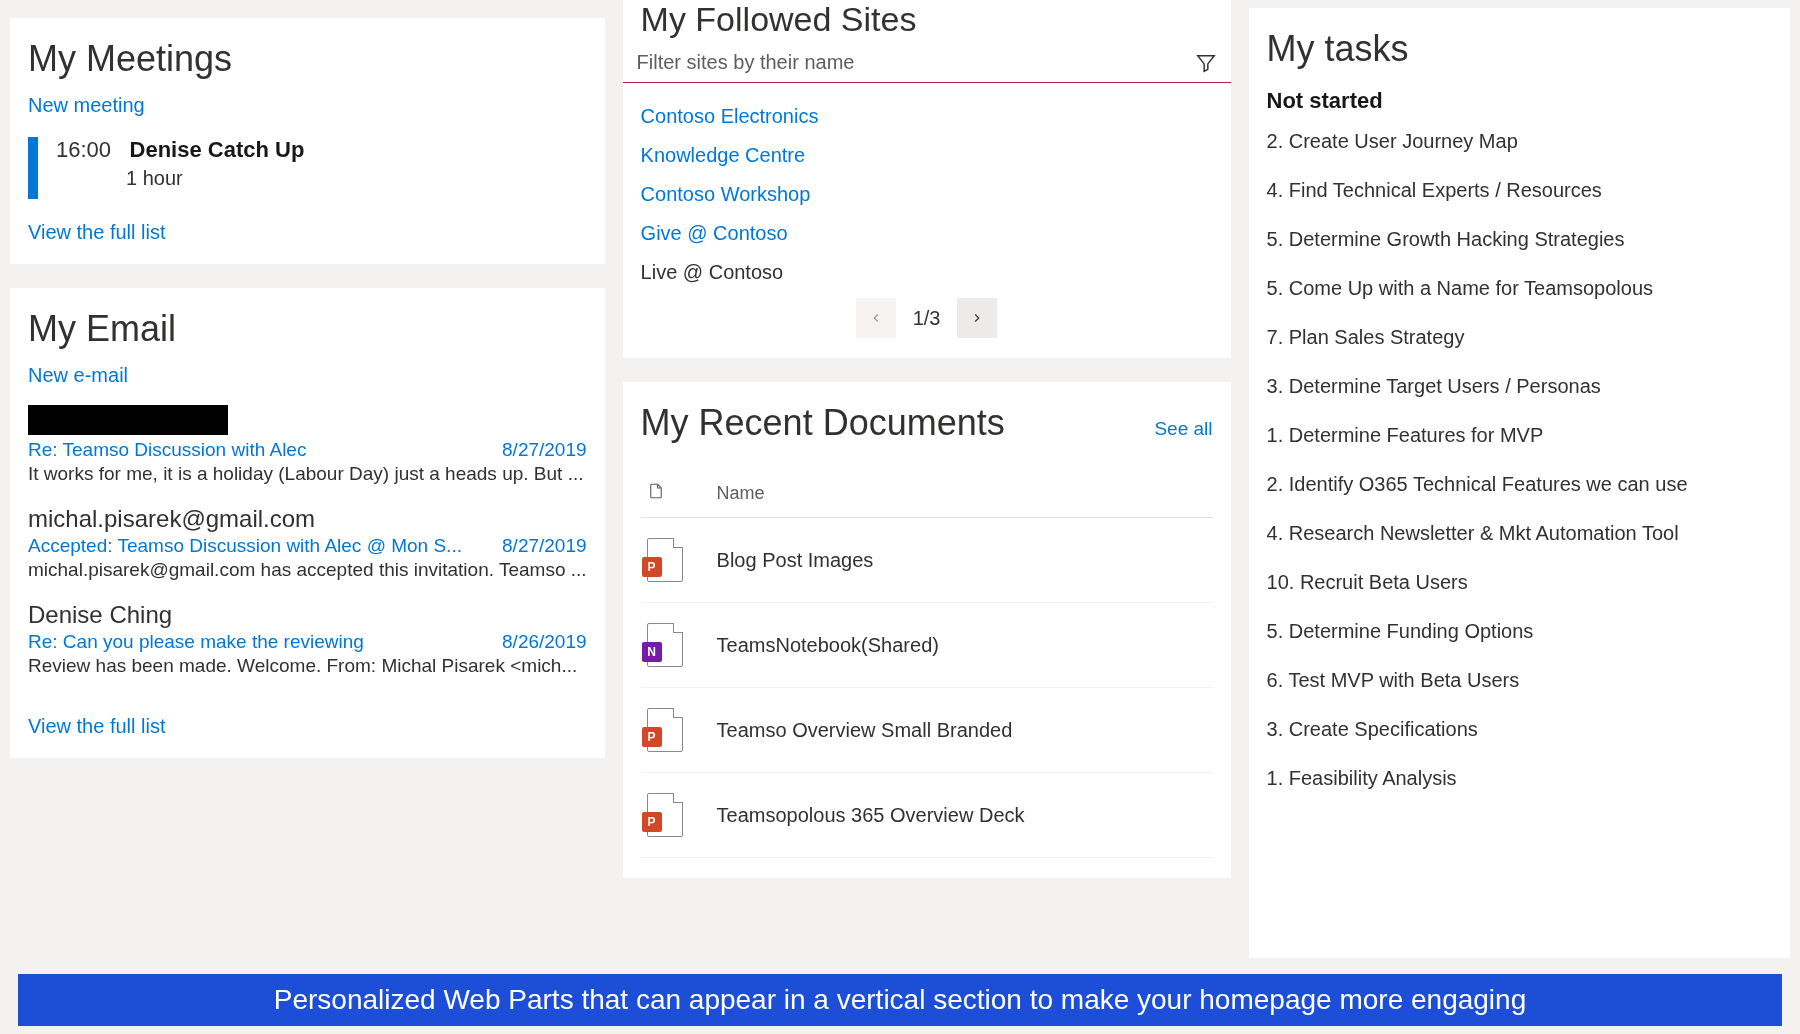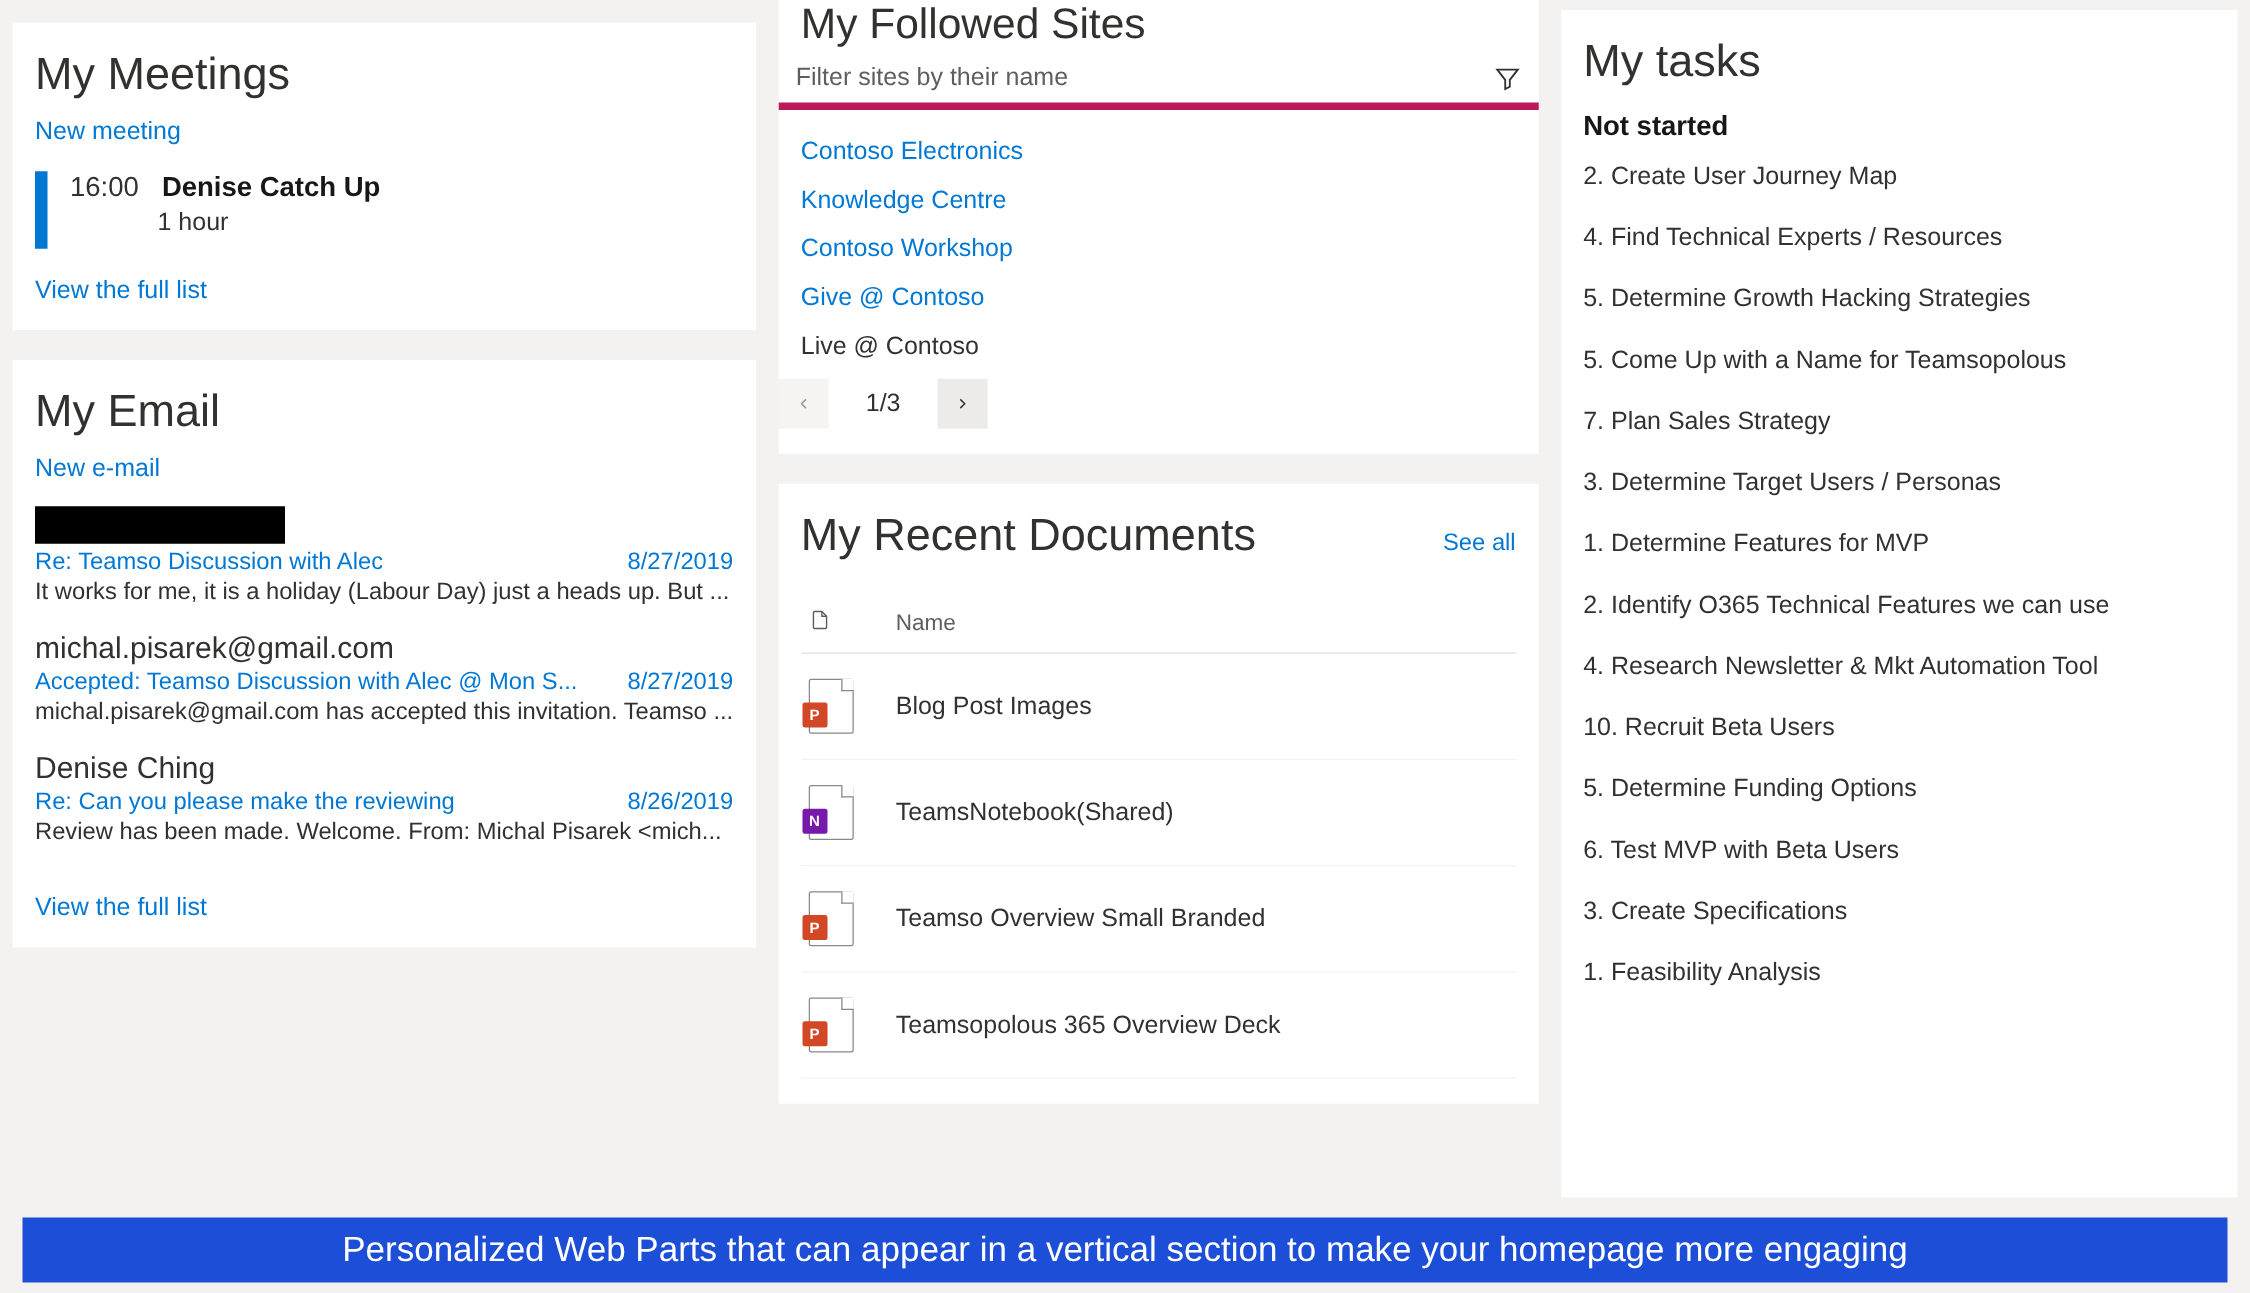"Filter sites by their name" .filter-row { border-bottom: 6px solid #be185d -> 1px solid #be185d }
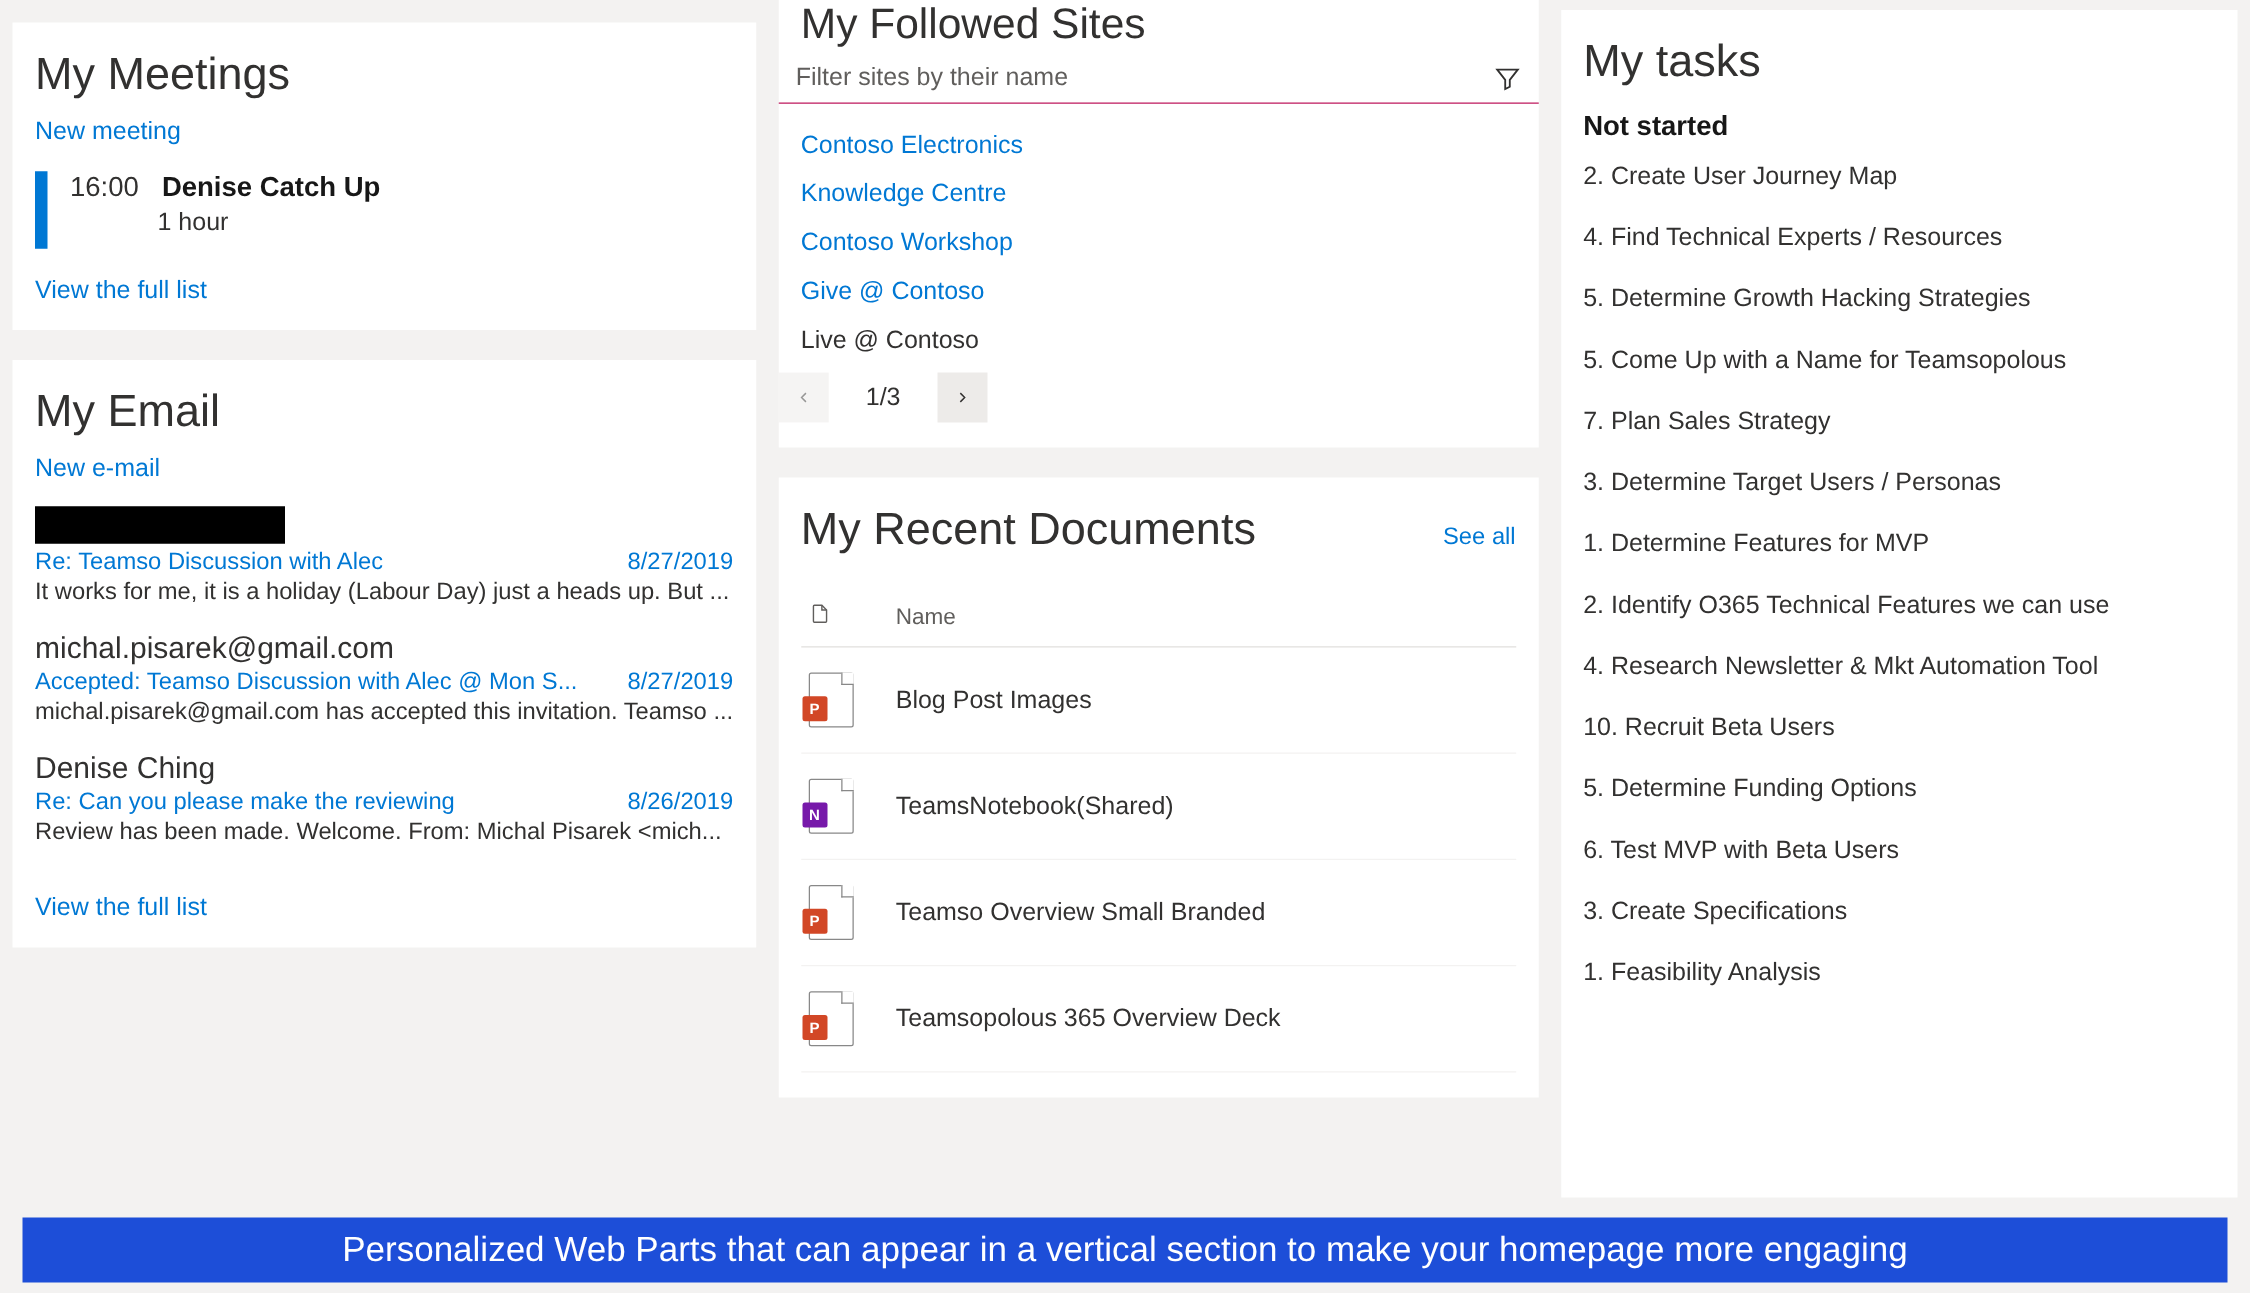"1/3" .pager { gap: 30px -> 17px; justify-content: flex-start -> center }
